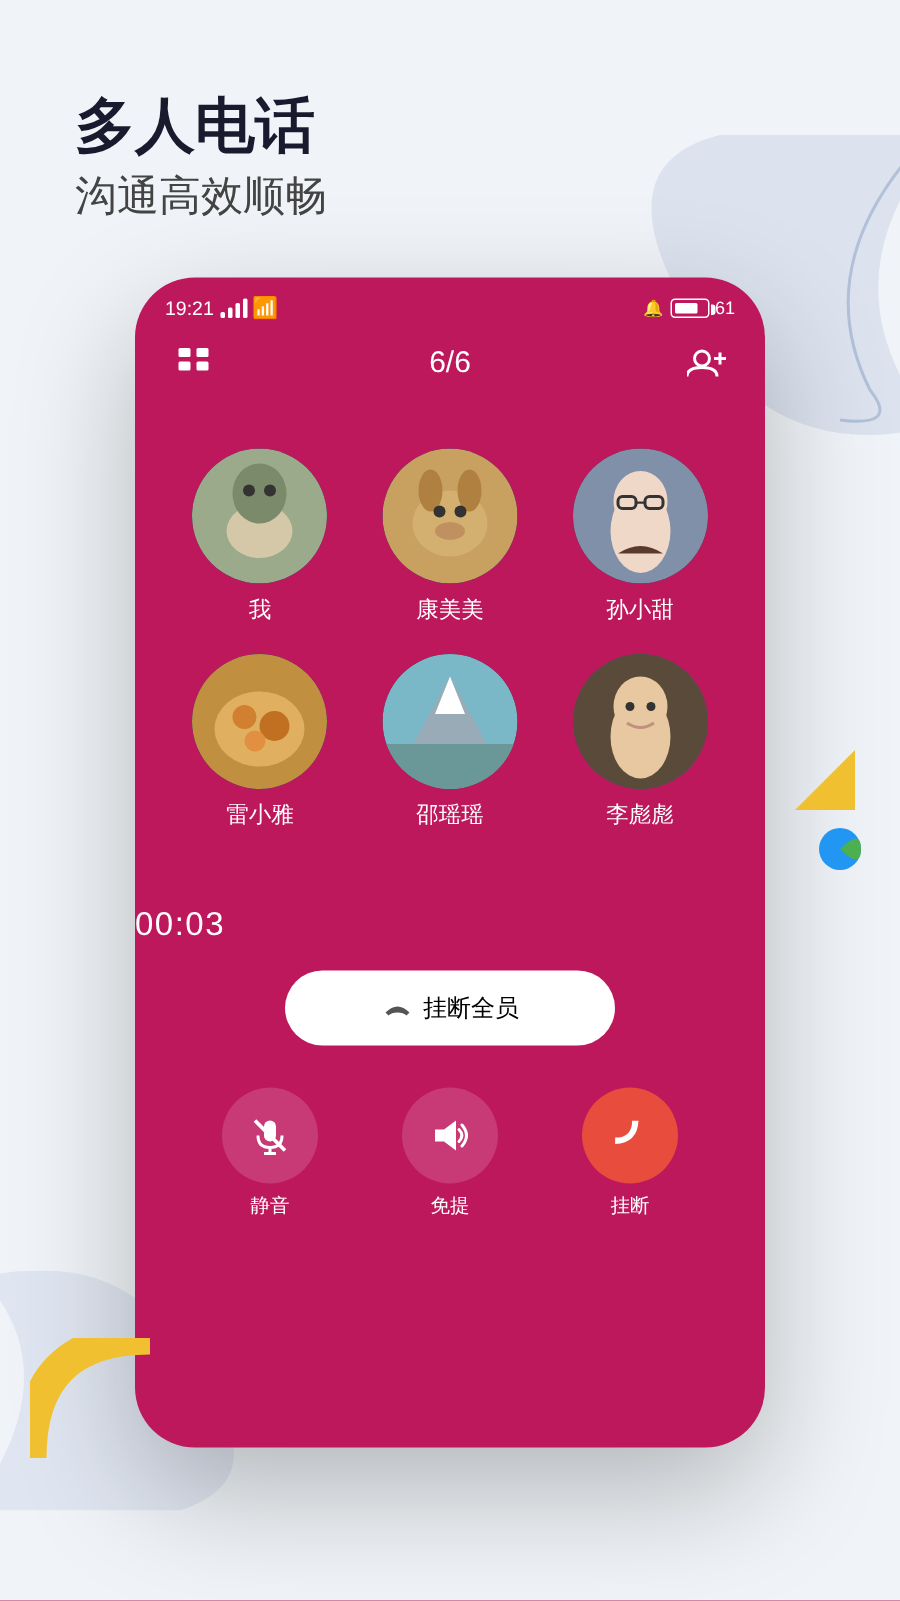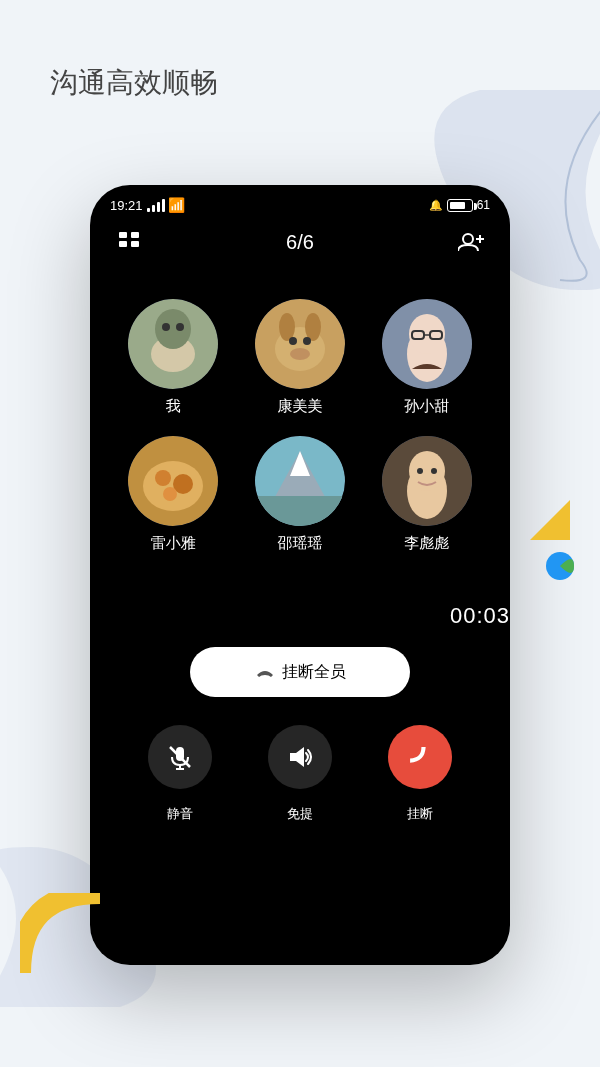"多人电话" div.header-title { html: none -> <div>多人电话</div> }
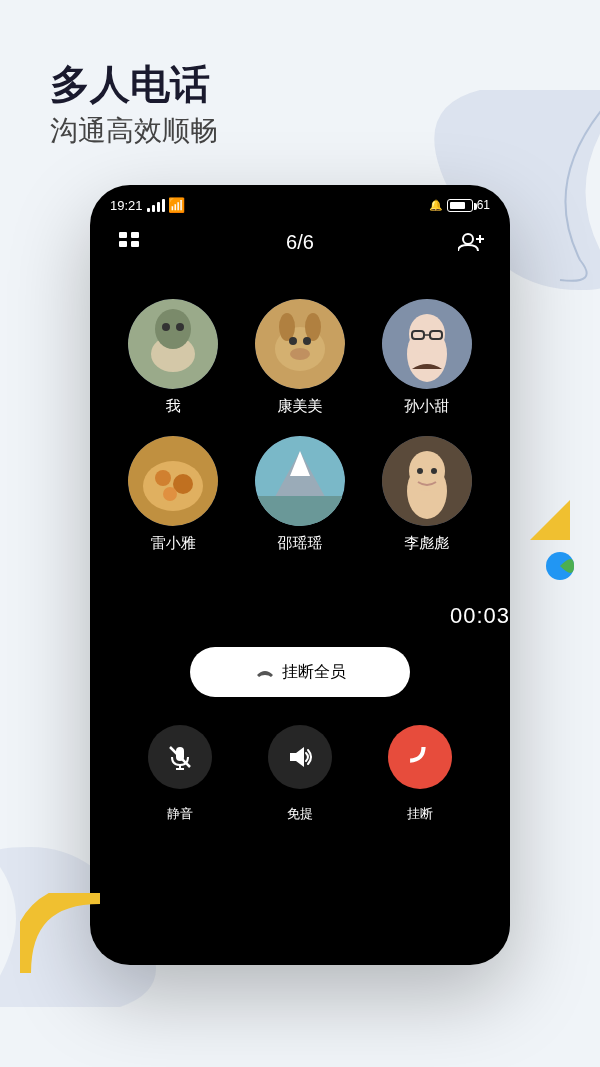"19:21" .phone-mockup { background: #000000 -> #be185d }
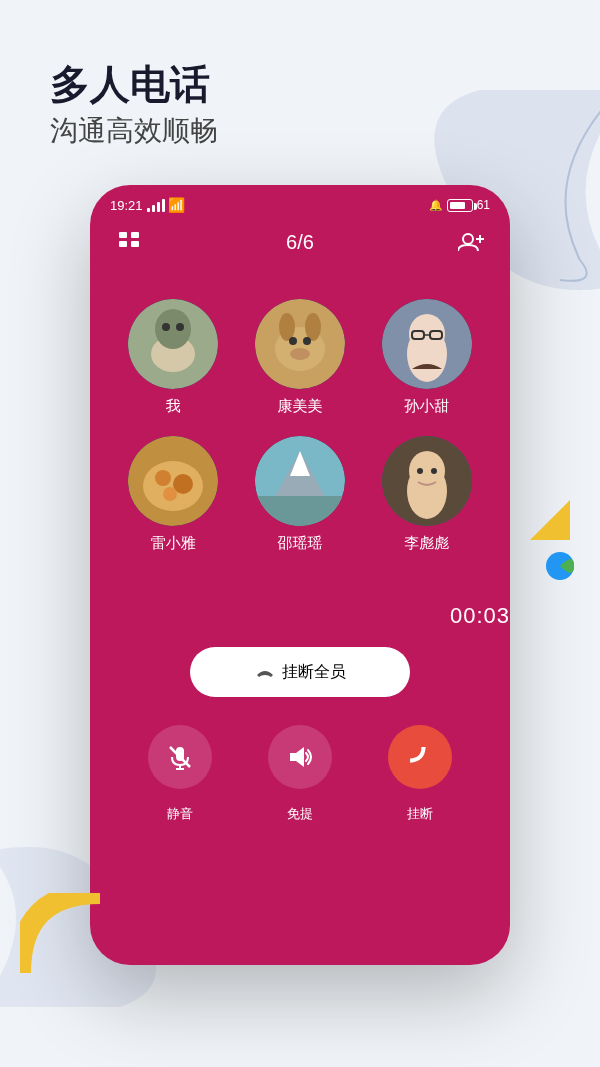"00:03" .timer { text-align: right -> left }
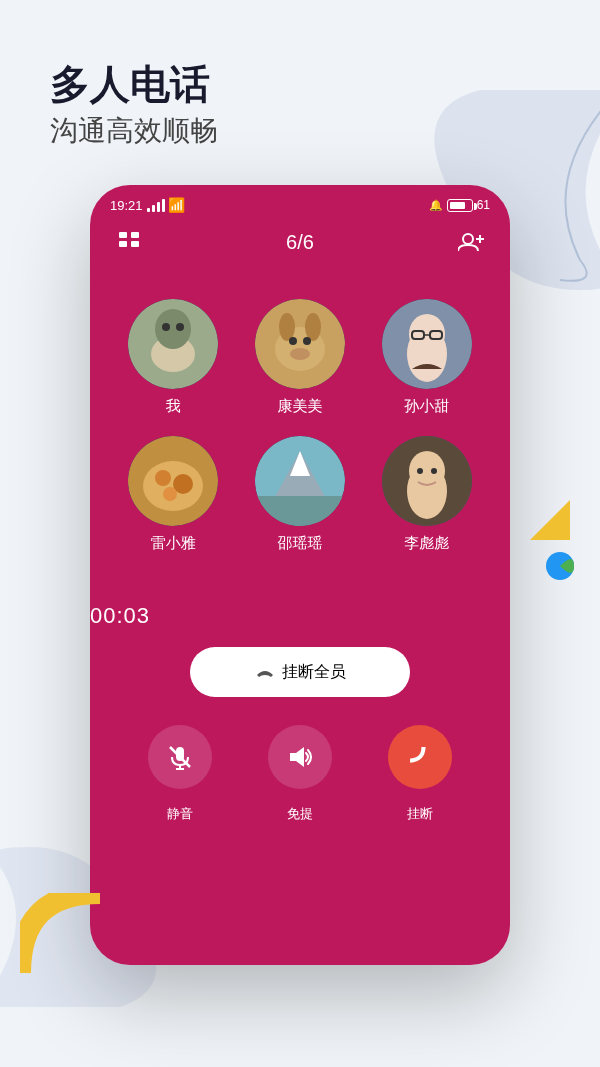"静音" .control-btn { gap: 16px -> 6px }
